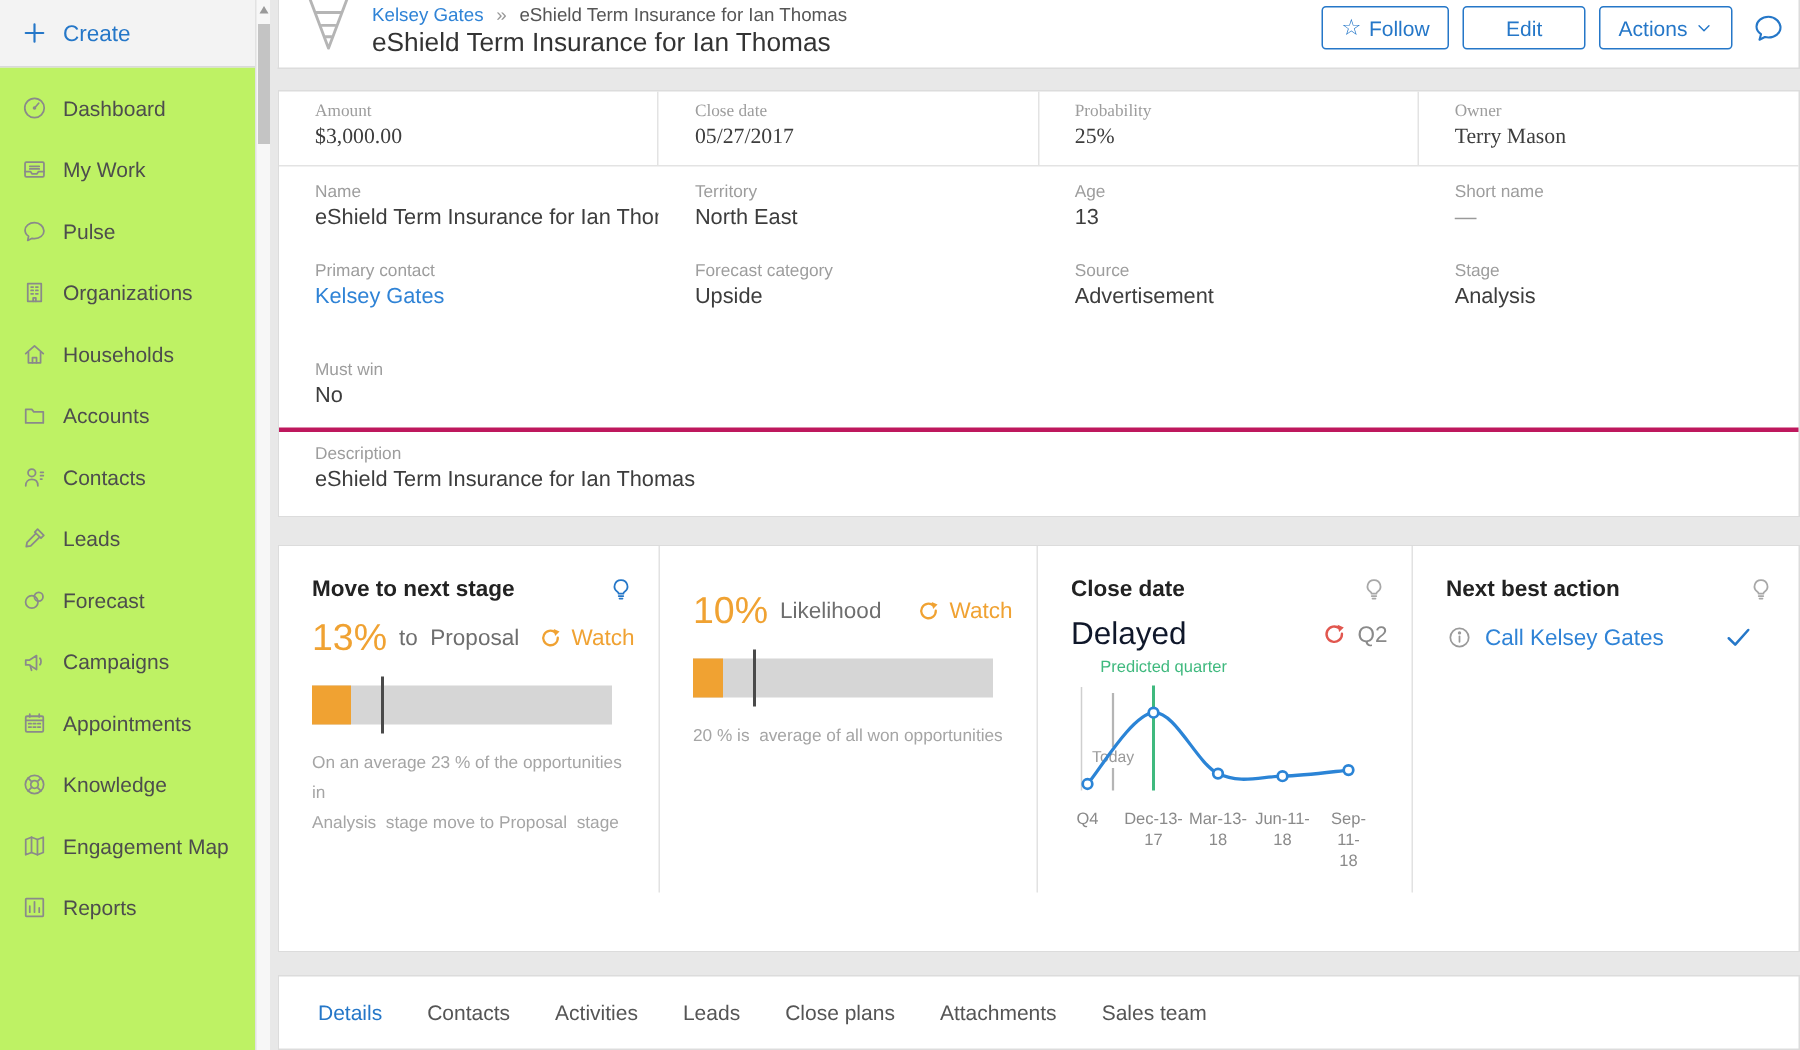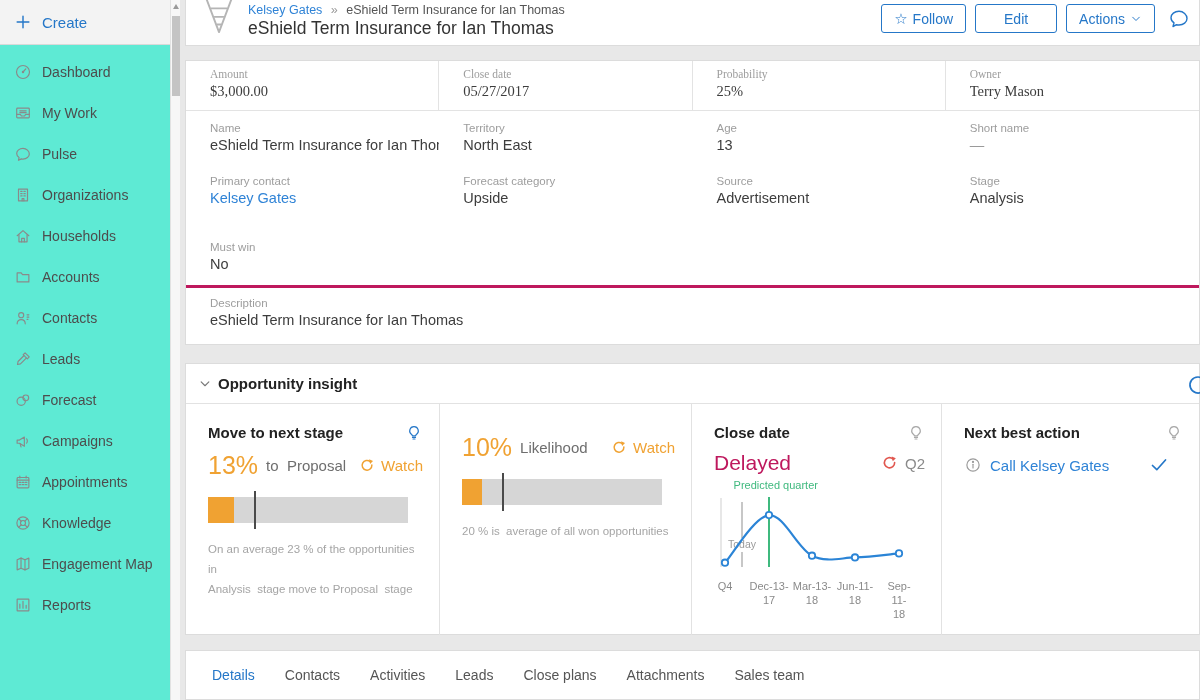"Create" .sidebar { background: #5eead4 -> #bef264 }
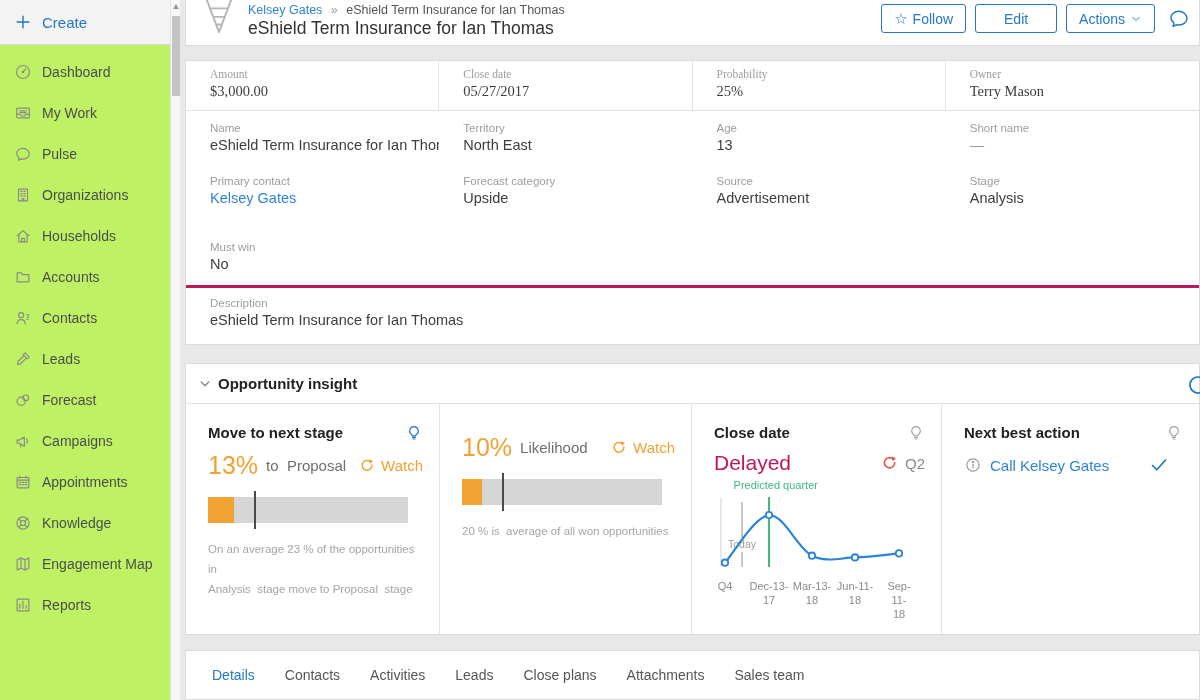"Opportunity insight" div.ins-header { html: <div> <span> <svg> <path></path> </svg> </span> <span>Opportunity insight</span> <span><svg> <path></path> <path></path> </svg></span> </div> -> none }
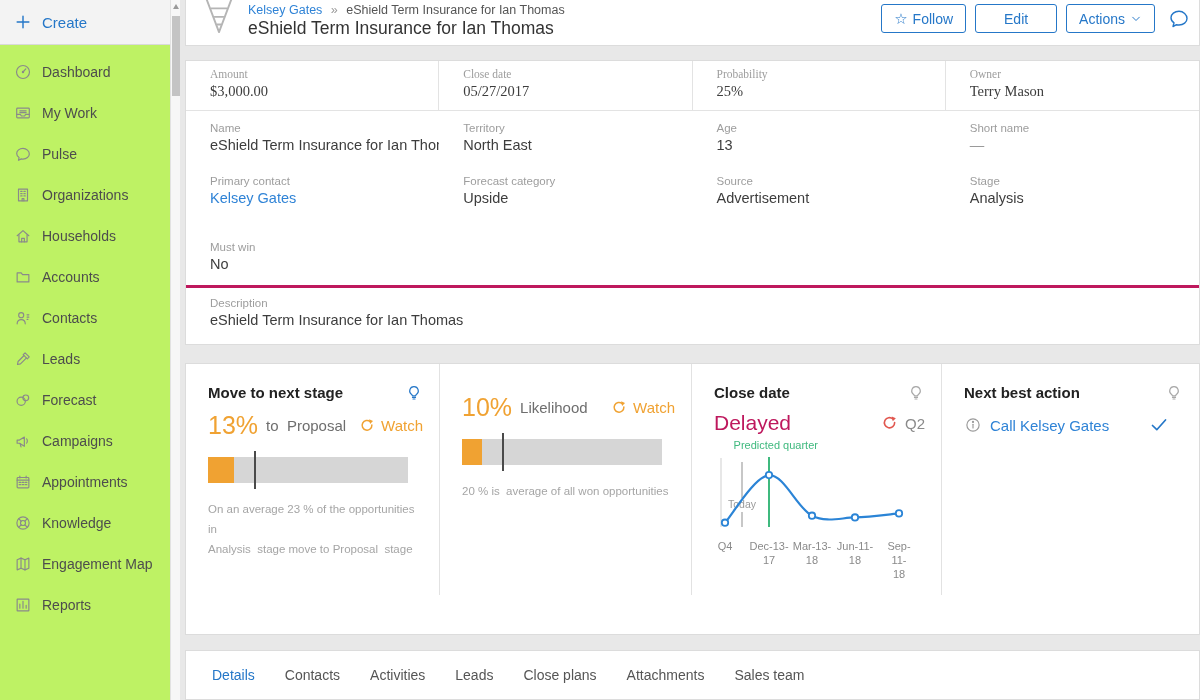"Delayed" .delayed { color: #be185d -> #0f172a }
